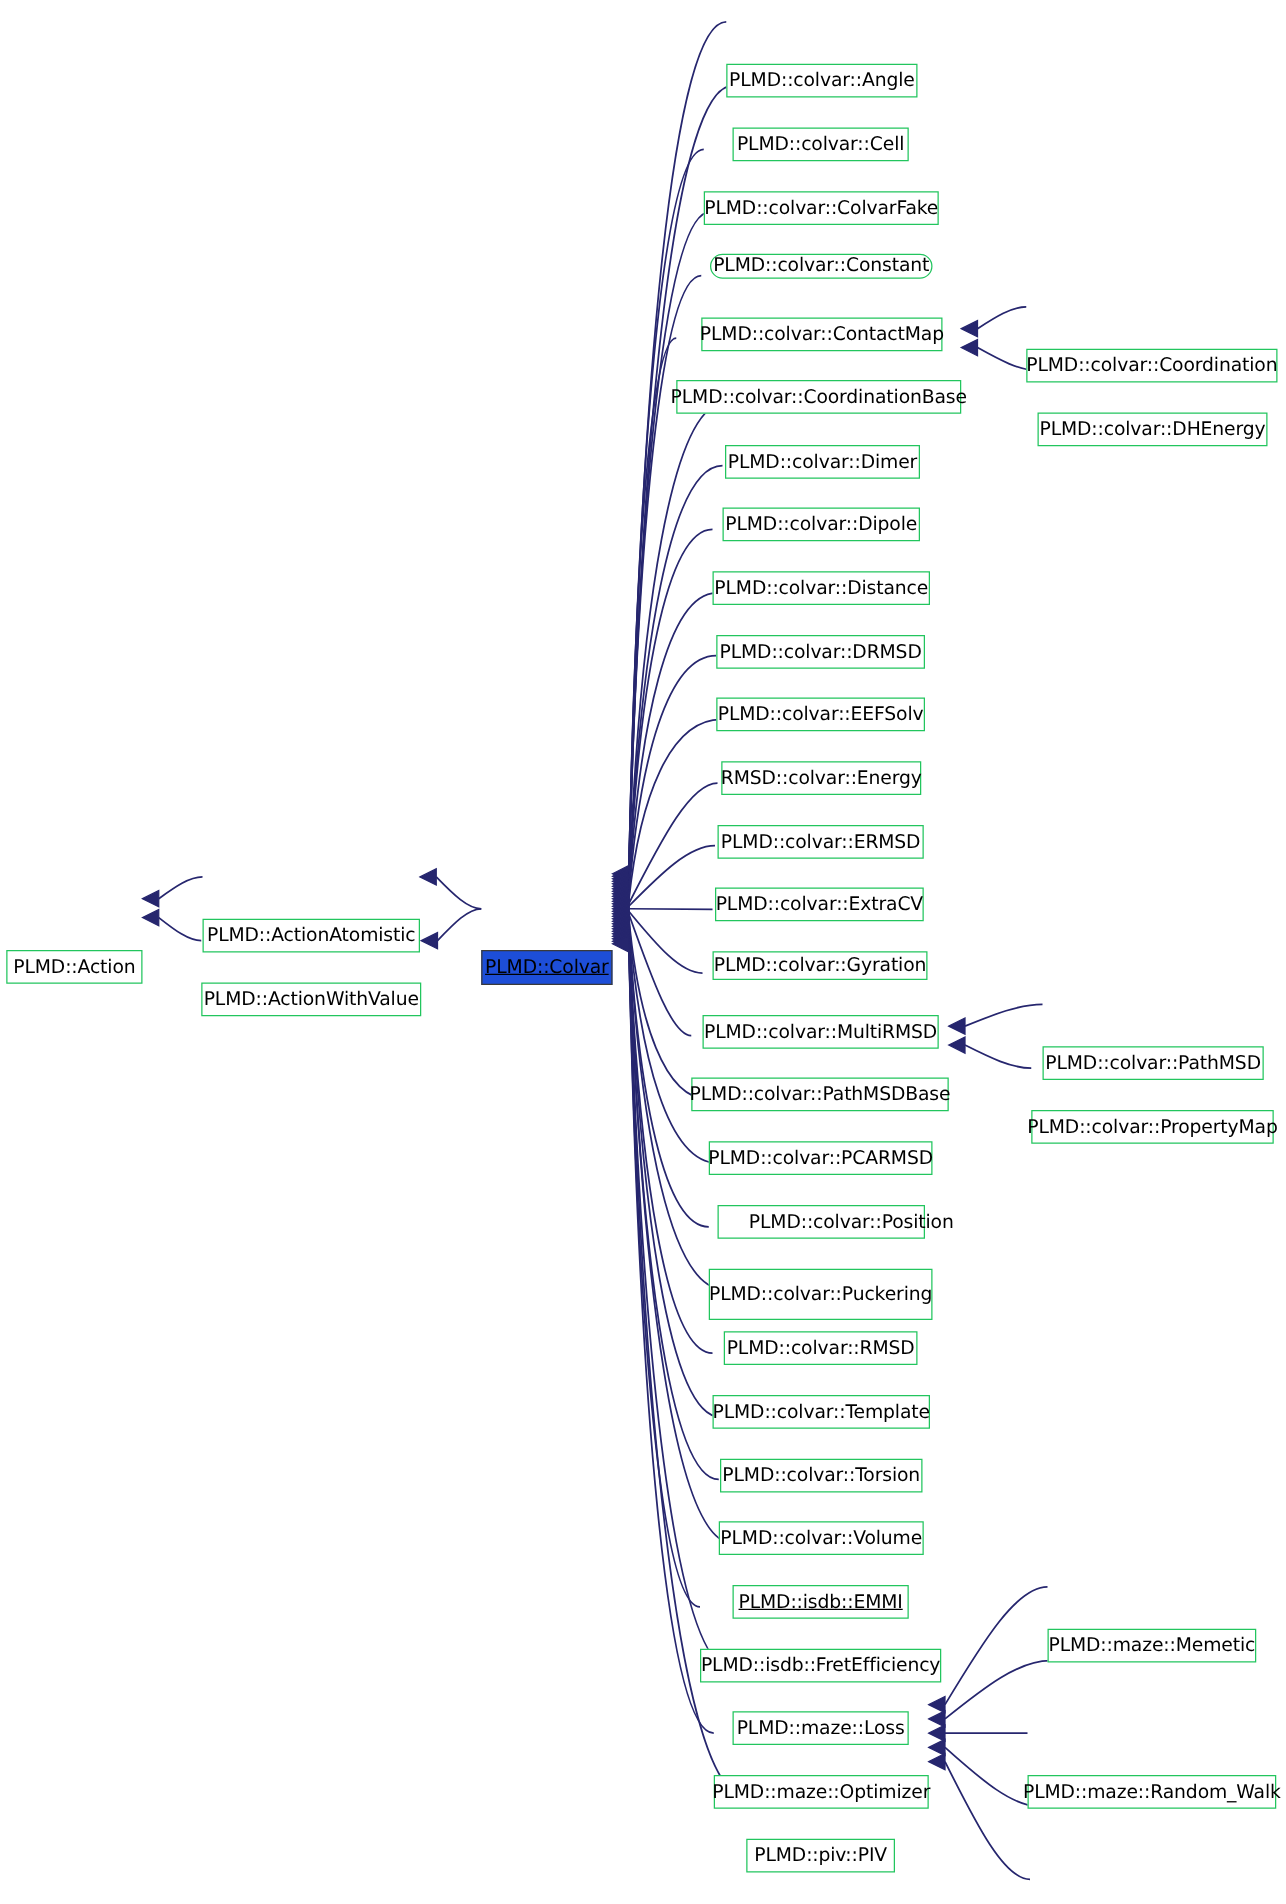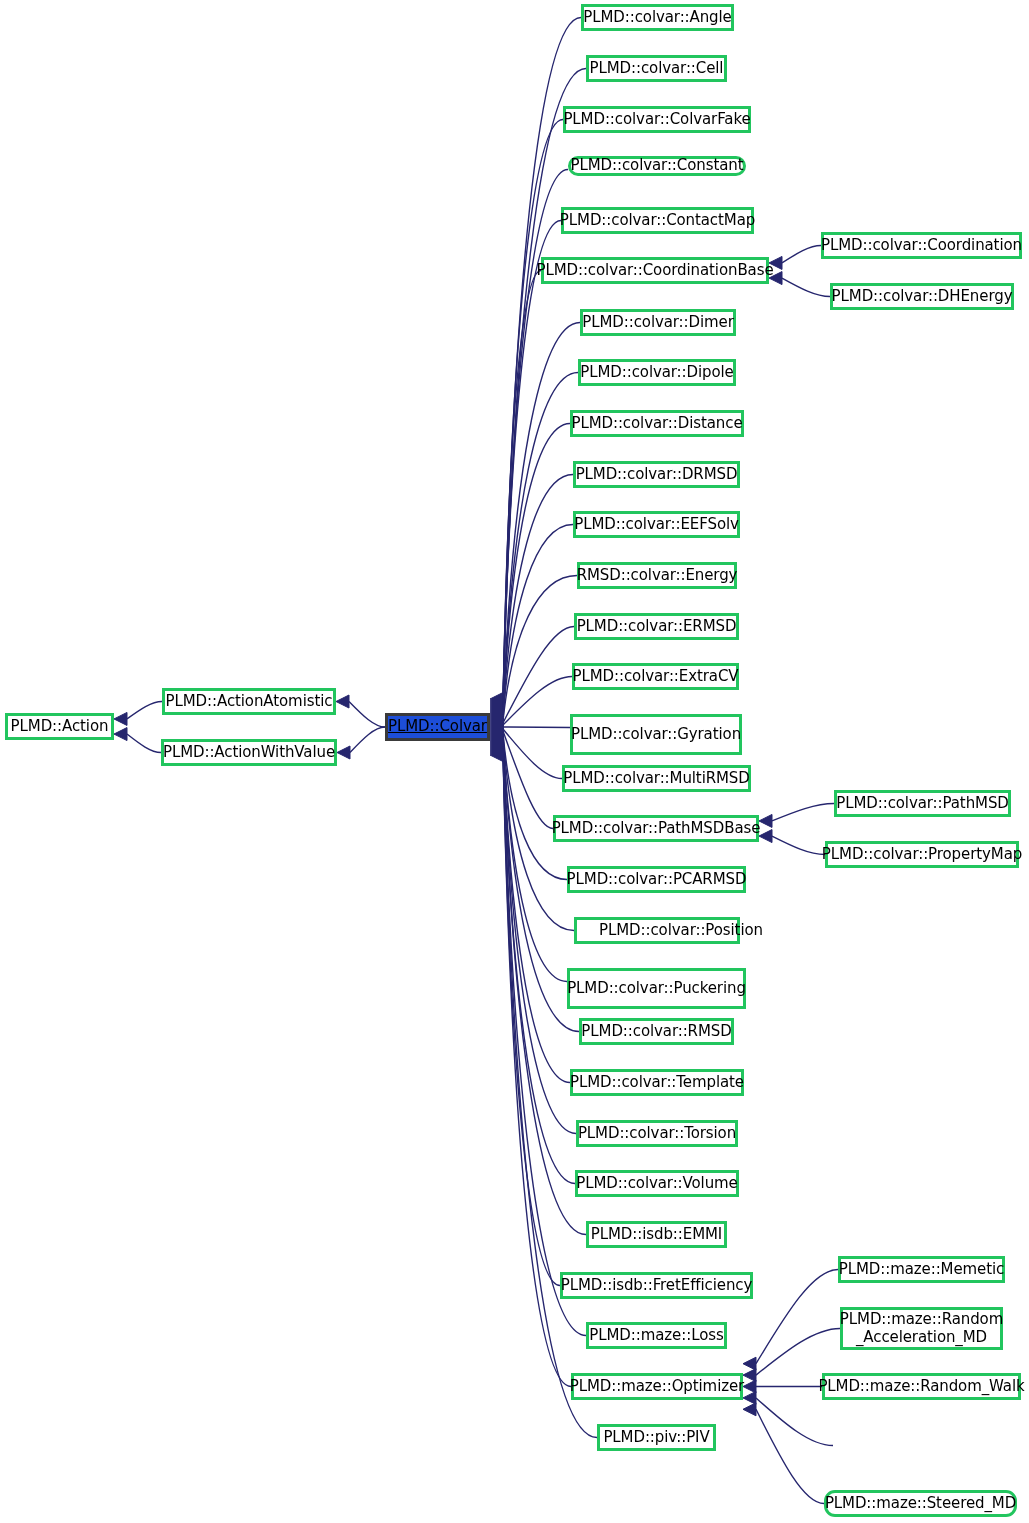"PLMD::colvar::Angle" .node { border: 3px solid #22c55e -> 1px solid #22c55e; margin-top: none -> 47px }
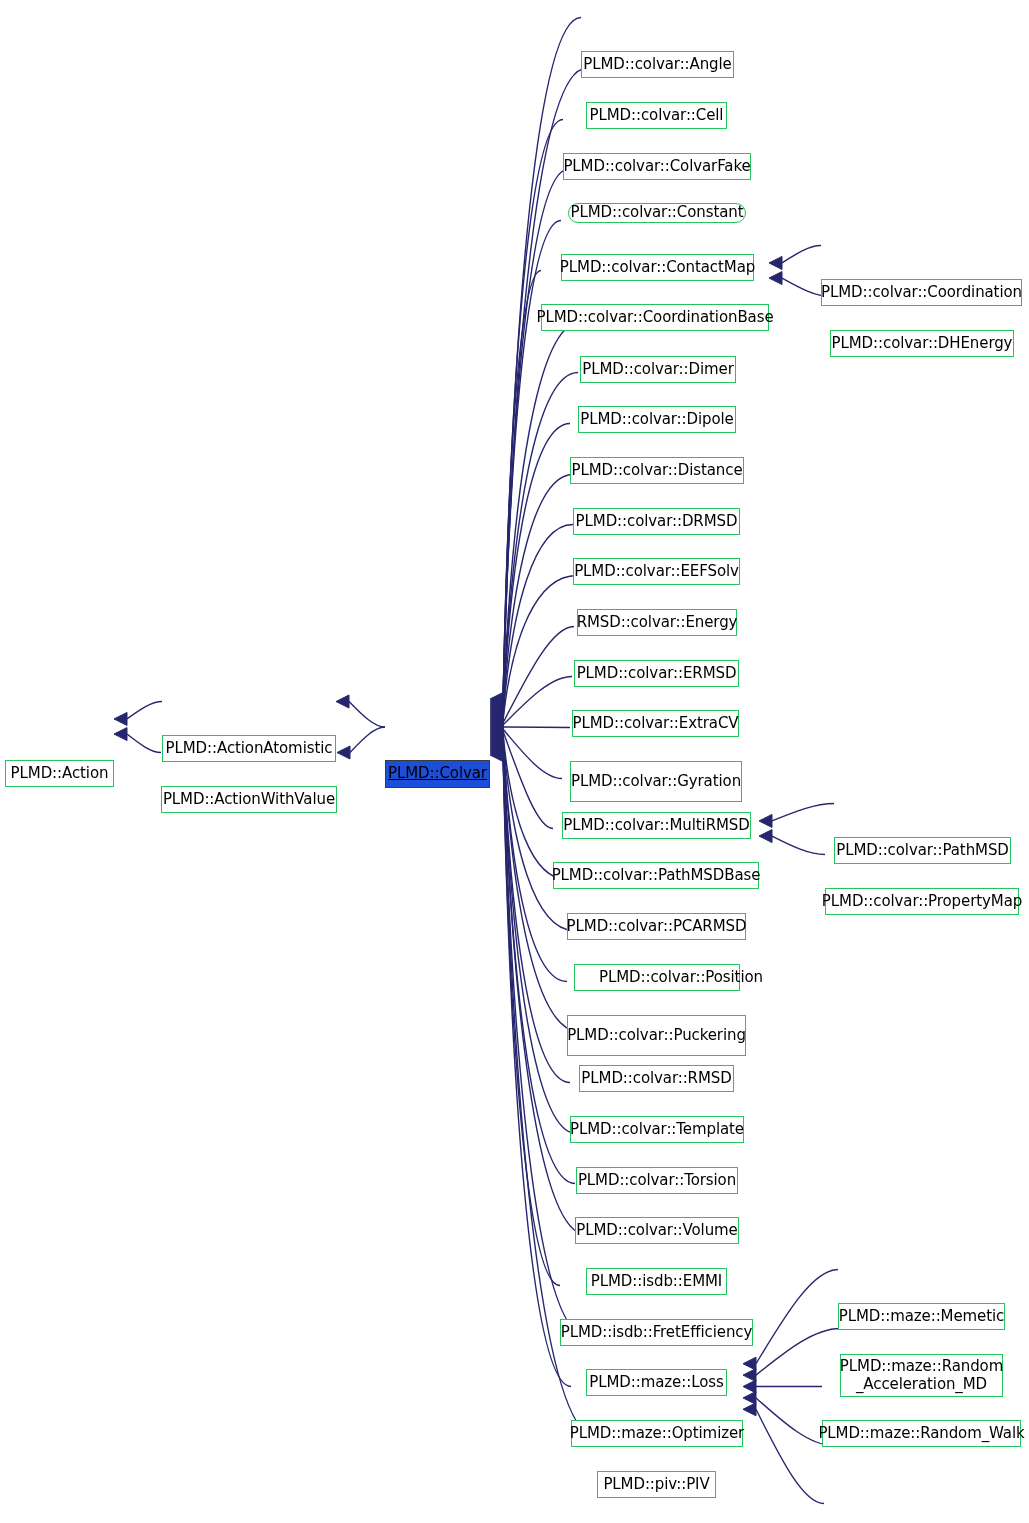"PLMD::colvar::Gyration" div.node { height: 41px -> 23px }
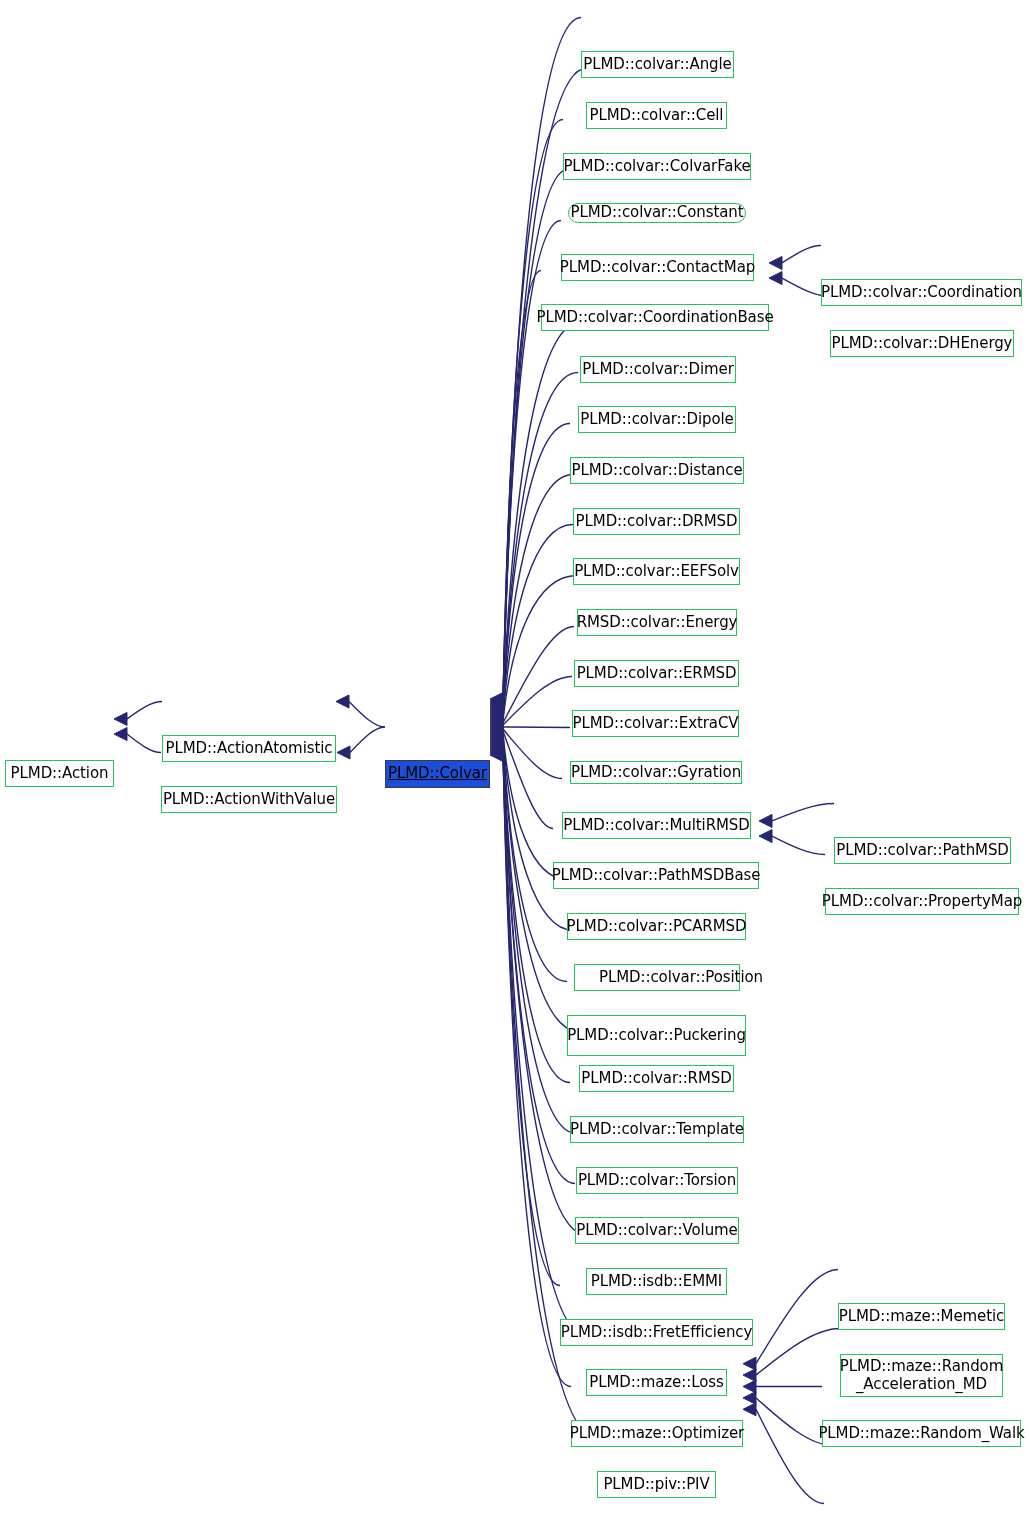"PLMD::isdb::EMMI" div.node { text-decoration: none -> underline }
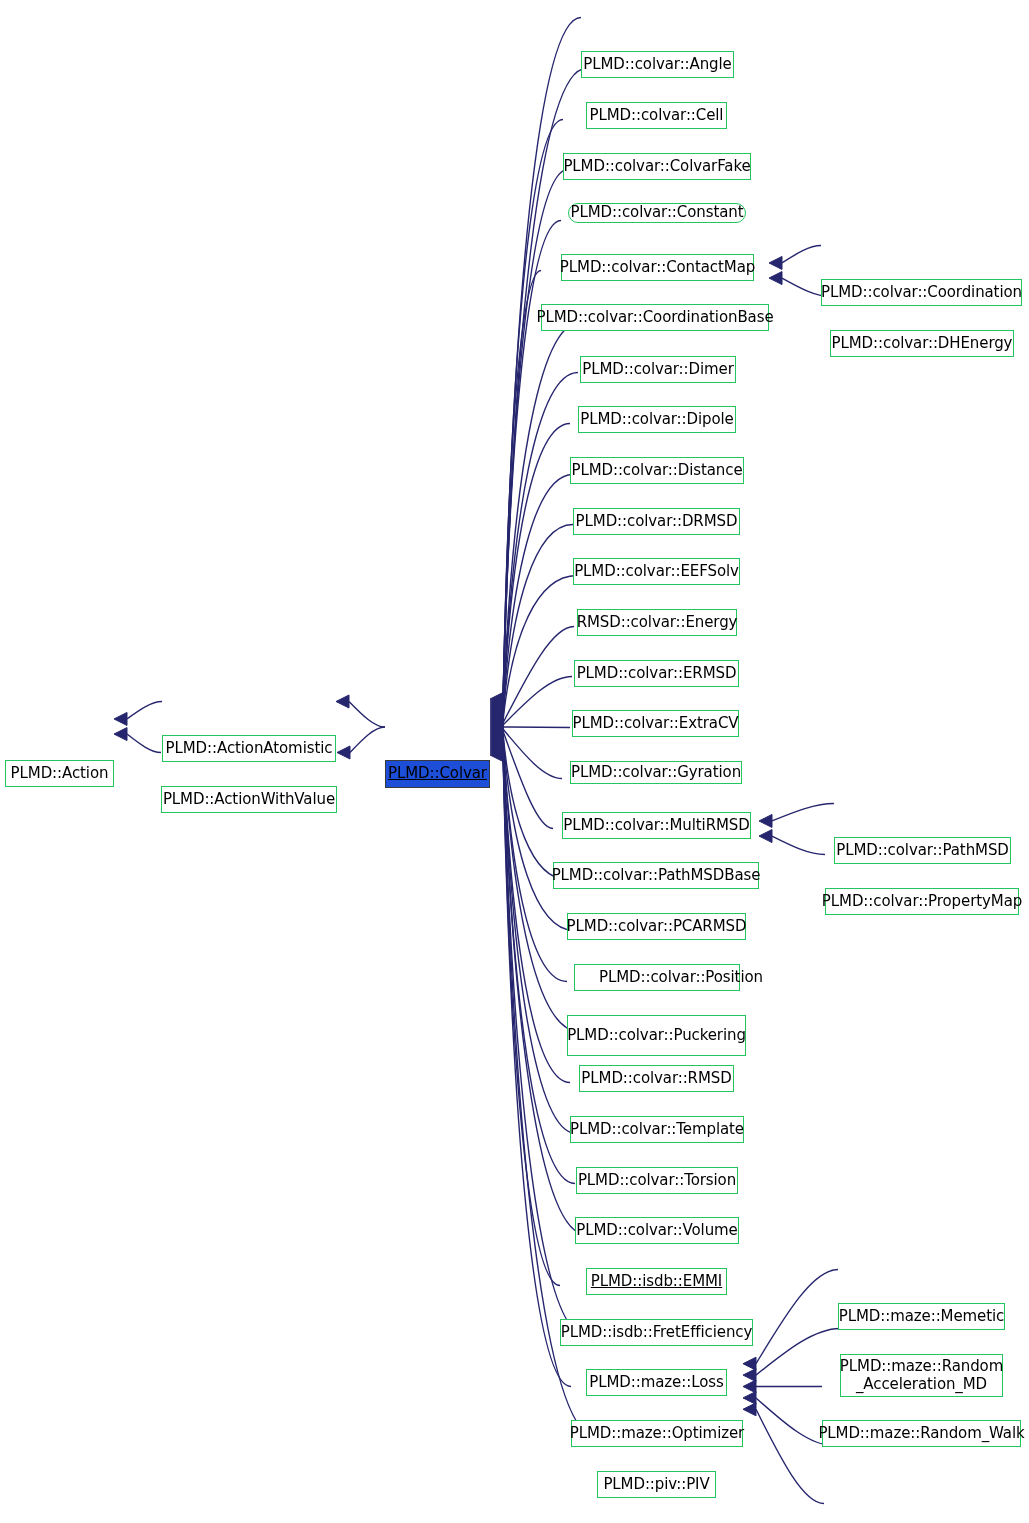"PLMD::maze::Random" div.node { html: <div>PLMD::maze::Random _Acceleration_MD</div> -> none }
